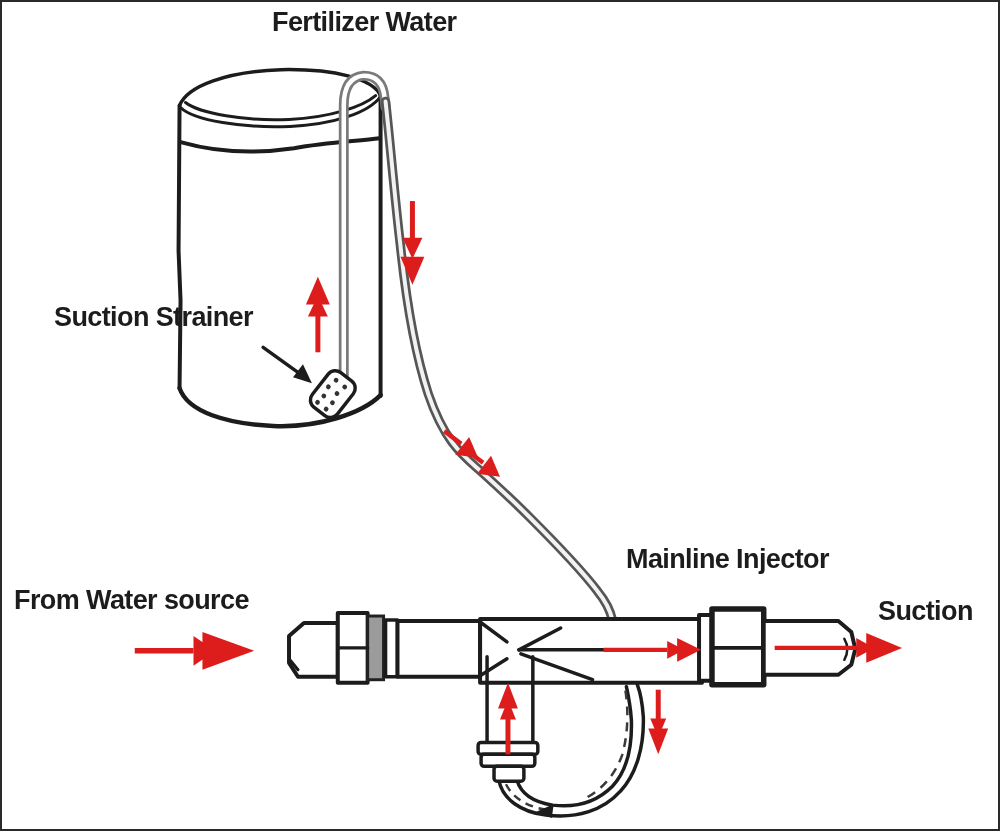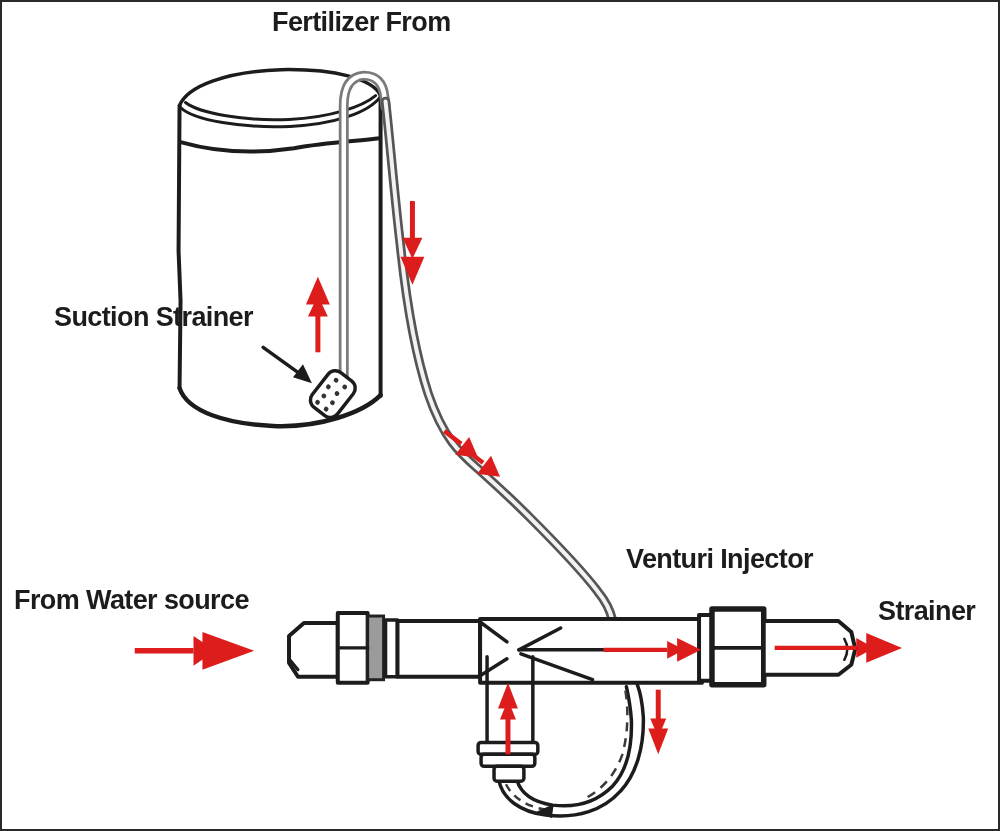"Fertilizer From" div.lbl { text: From -> Water }
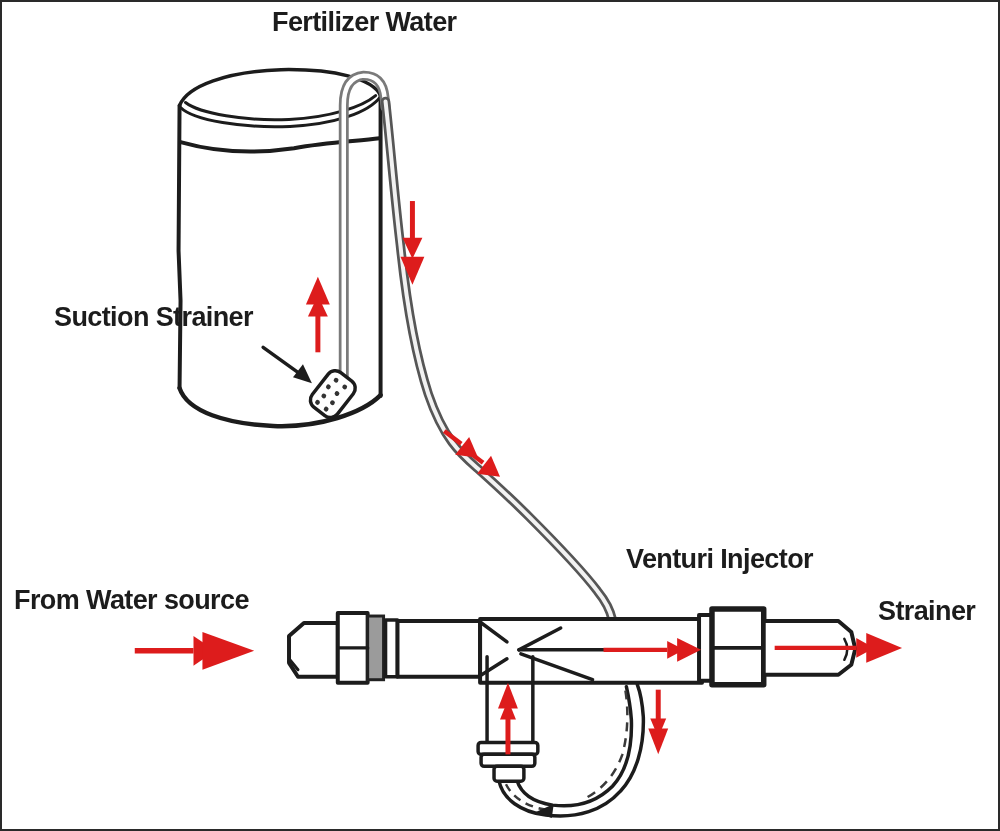"Venturi Injector" div.lbl { text: Venturi -> Mainline }
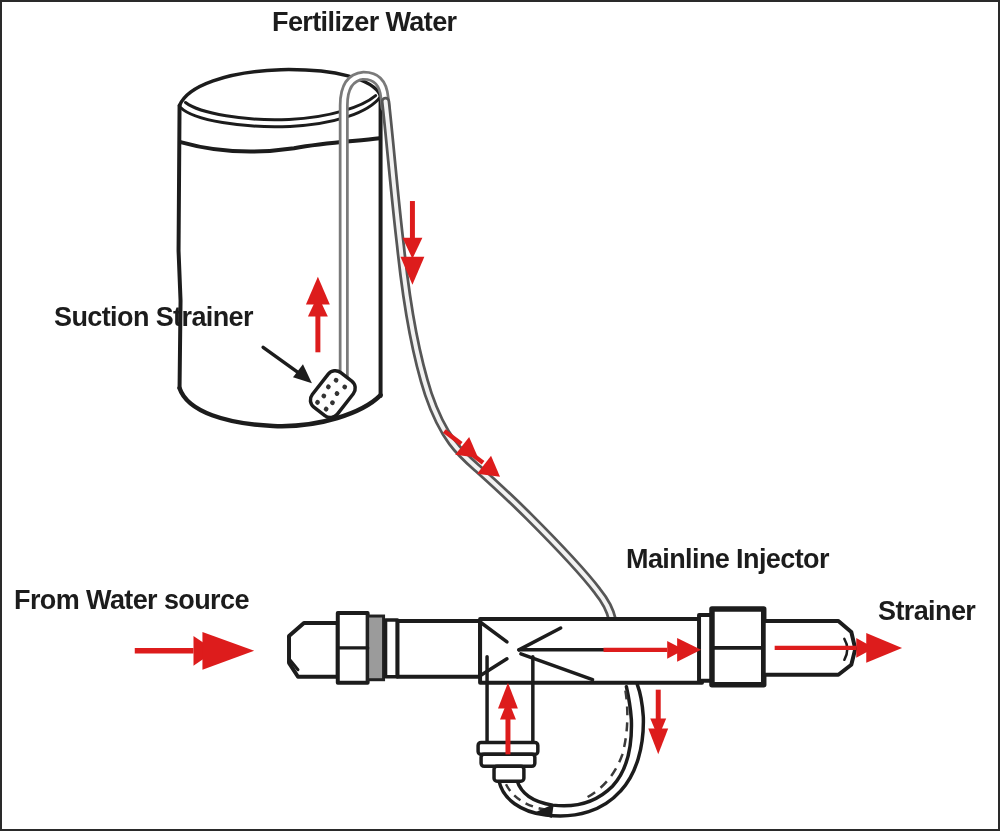"Strainer" div.lbl { text: Strainer -> Suction }
